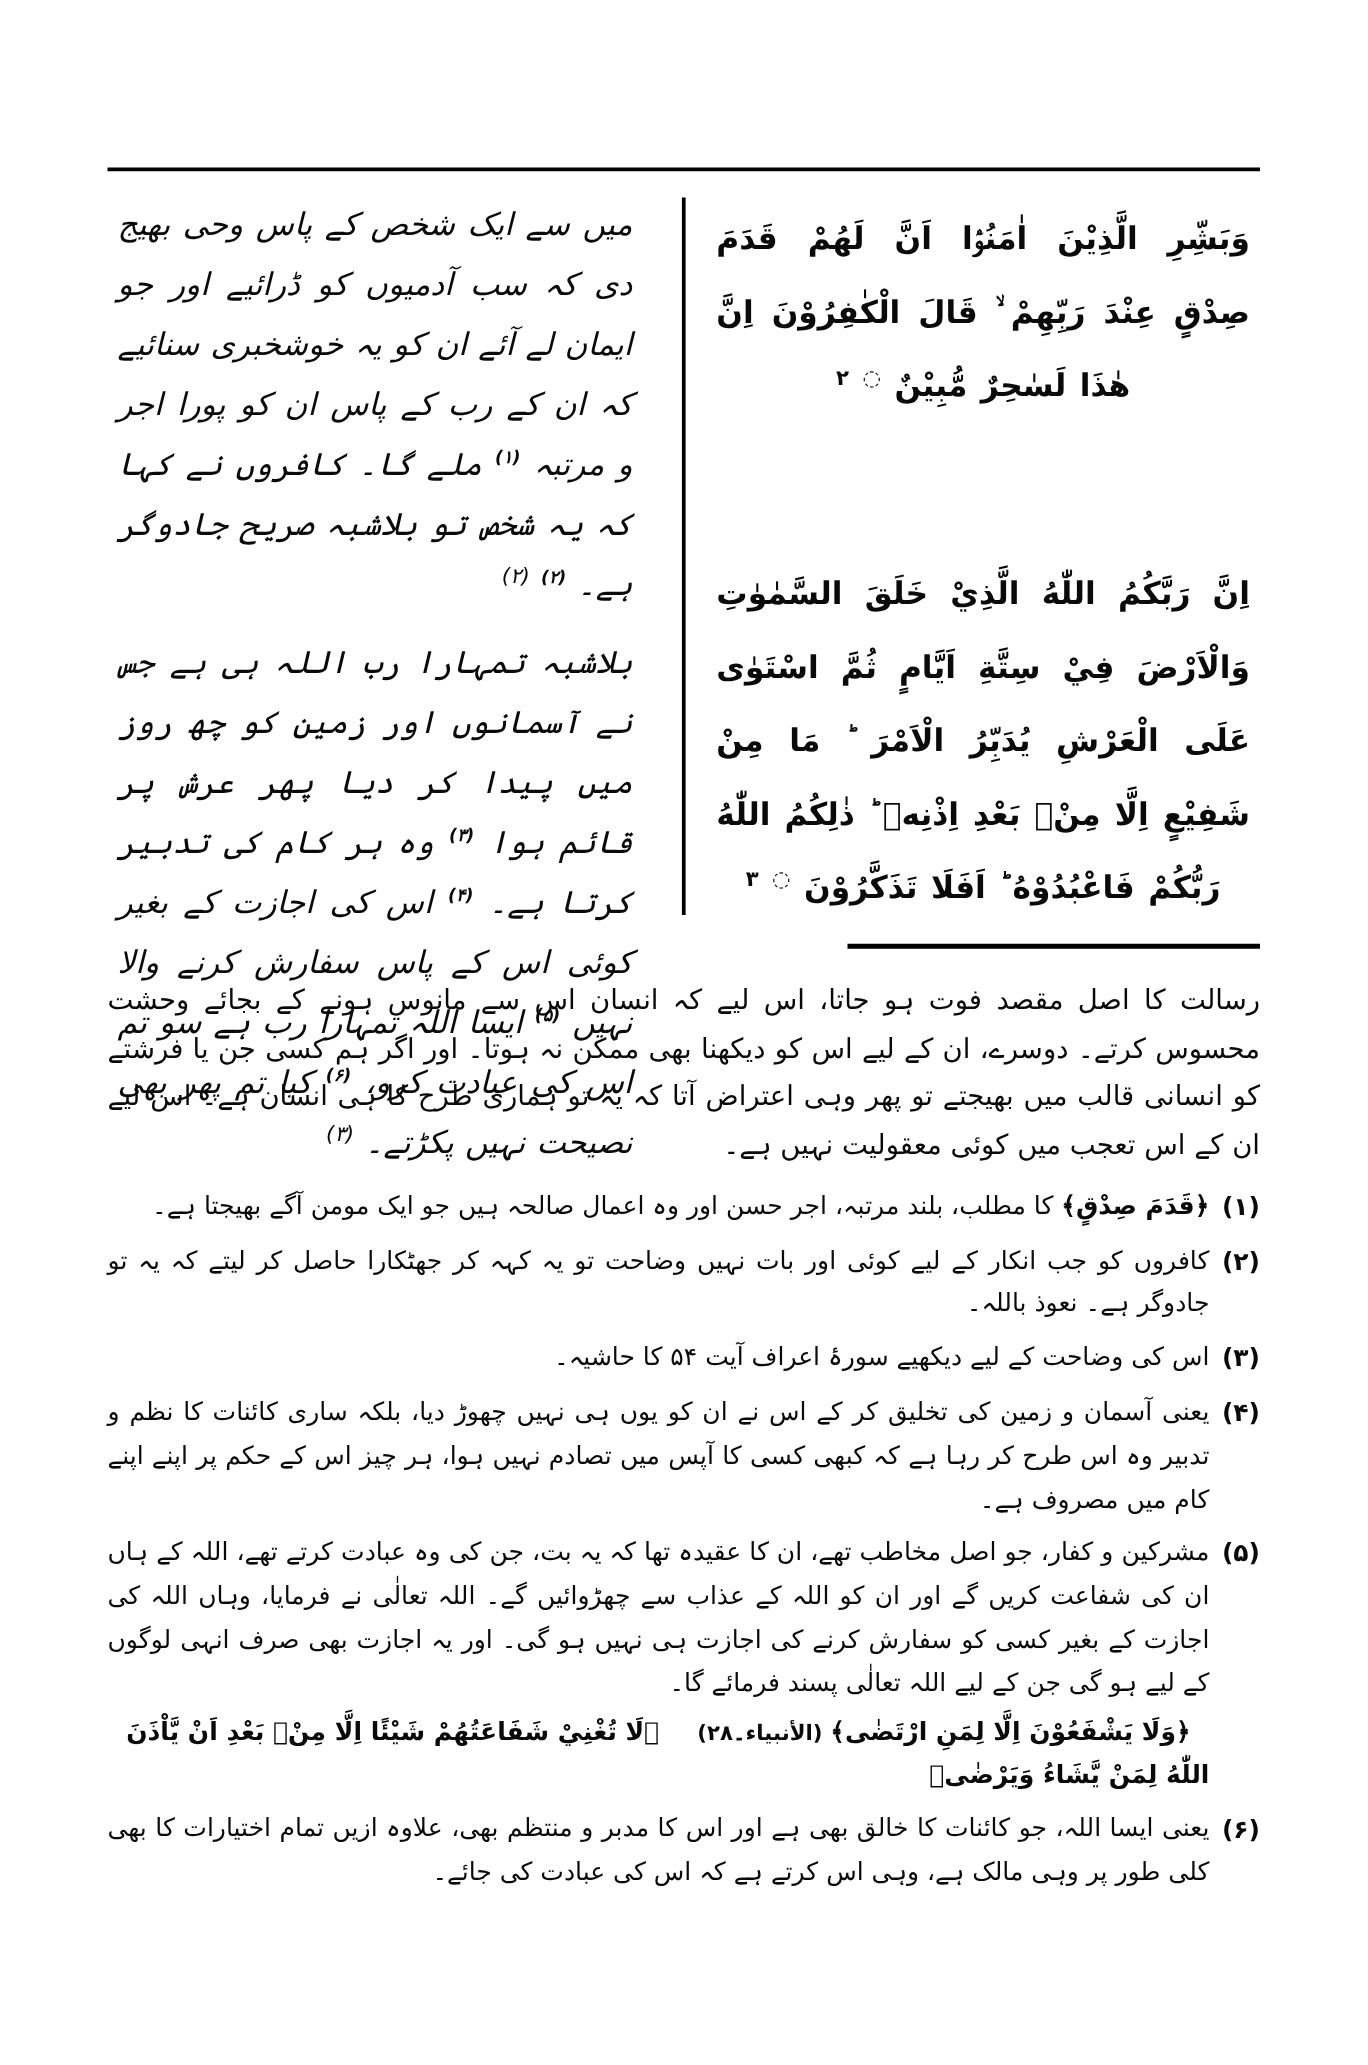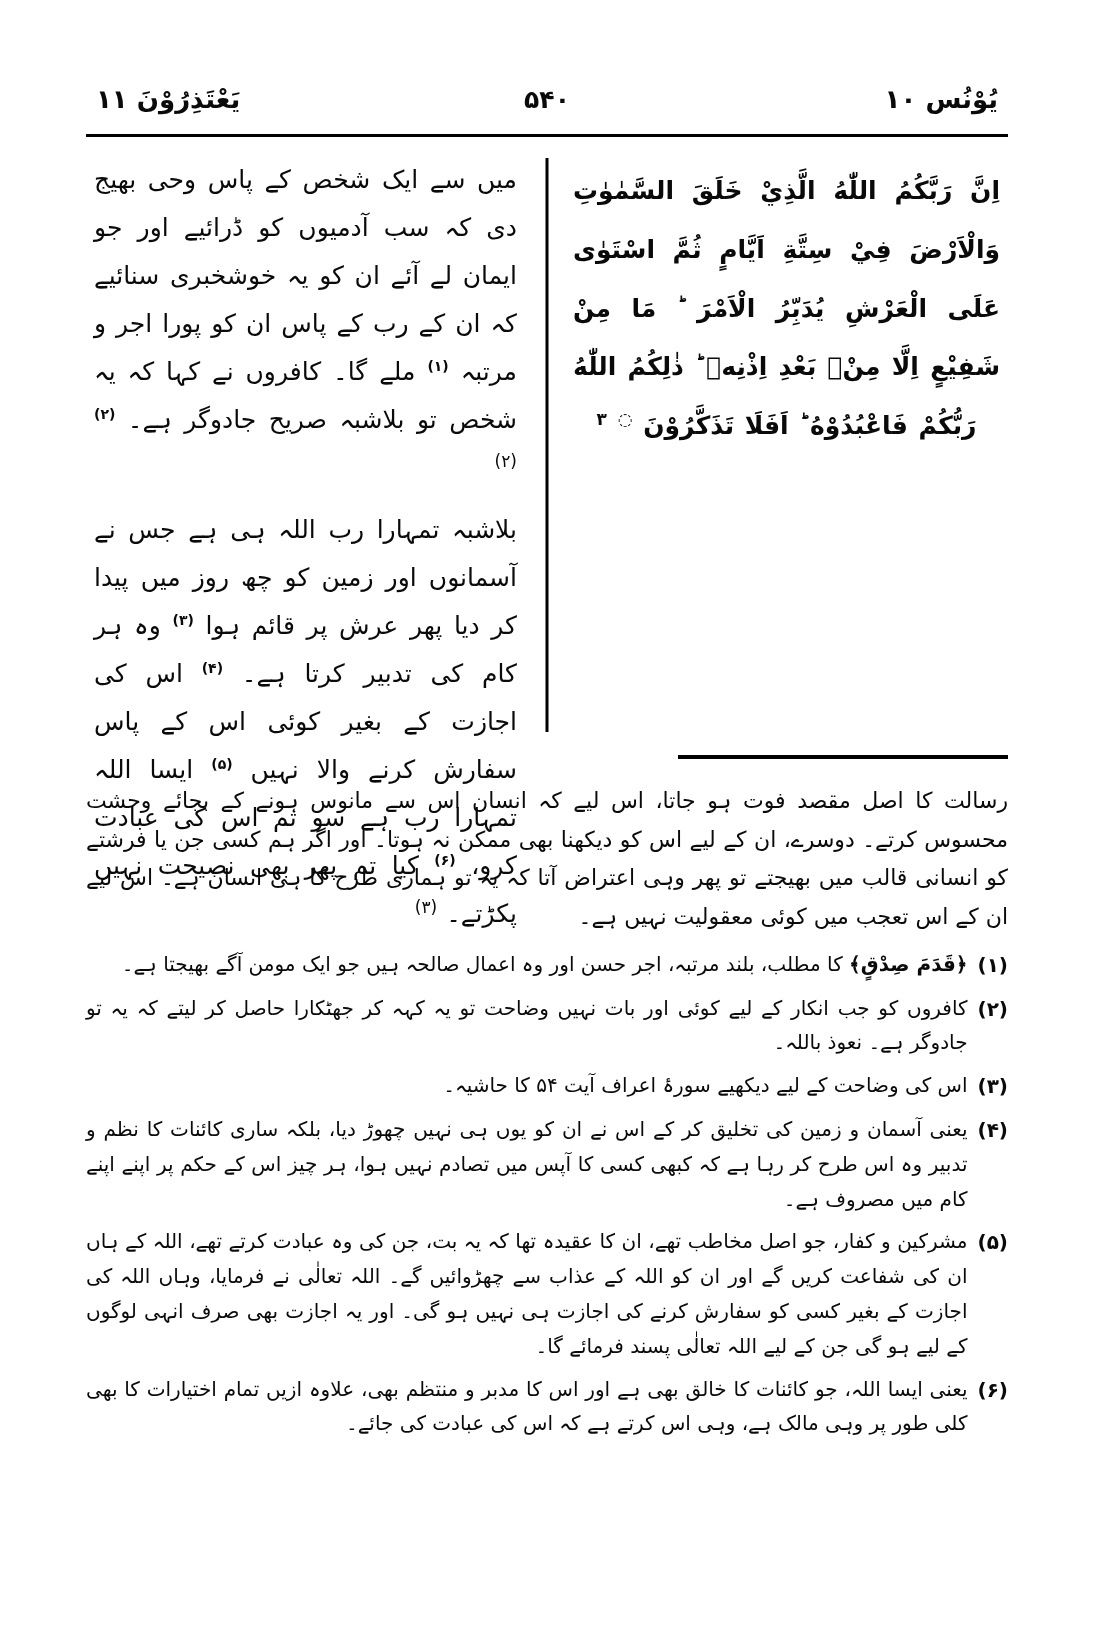"يَعْتَذِرُوْنَ ١١" div.running-header { html: <div> <div>يَعْتَذِرُوْنَ ١١</div> <div>۵۴۰</div> <div>يُوْنُس ١٠</div> </div> -> none }
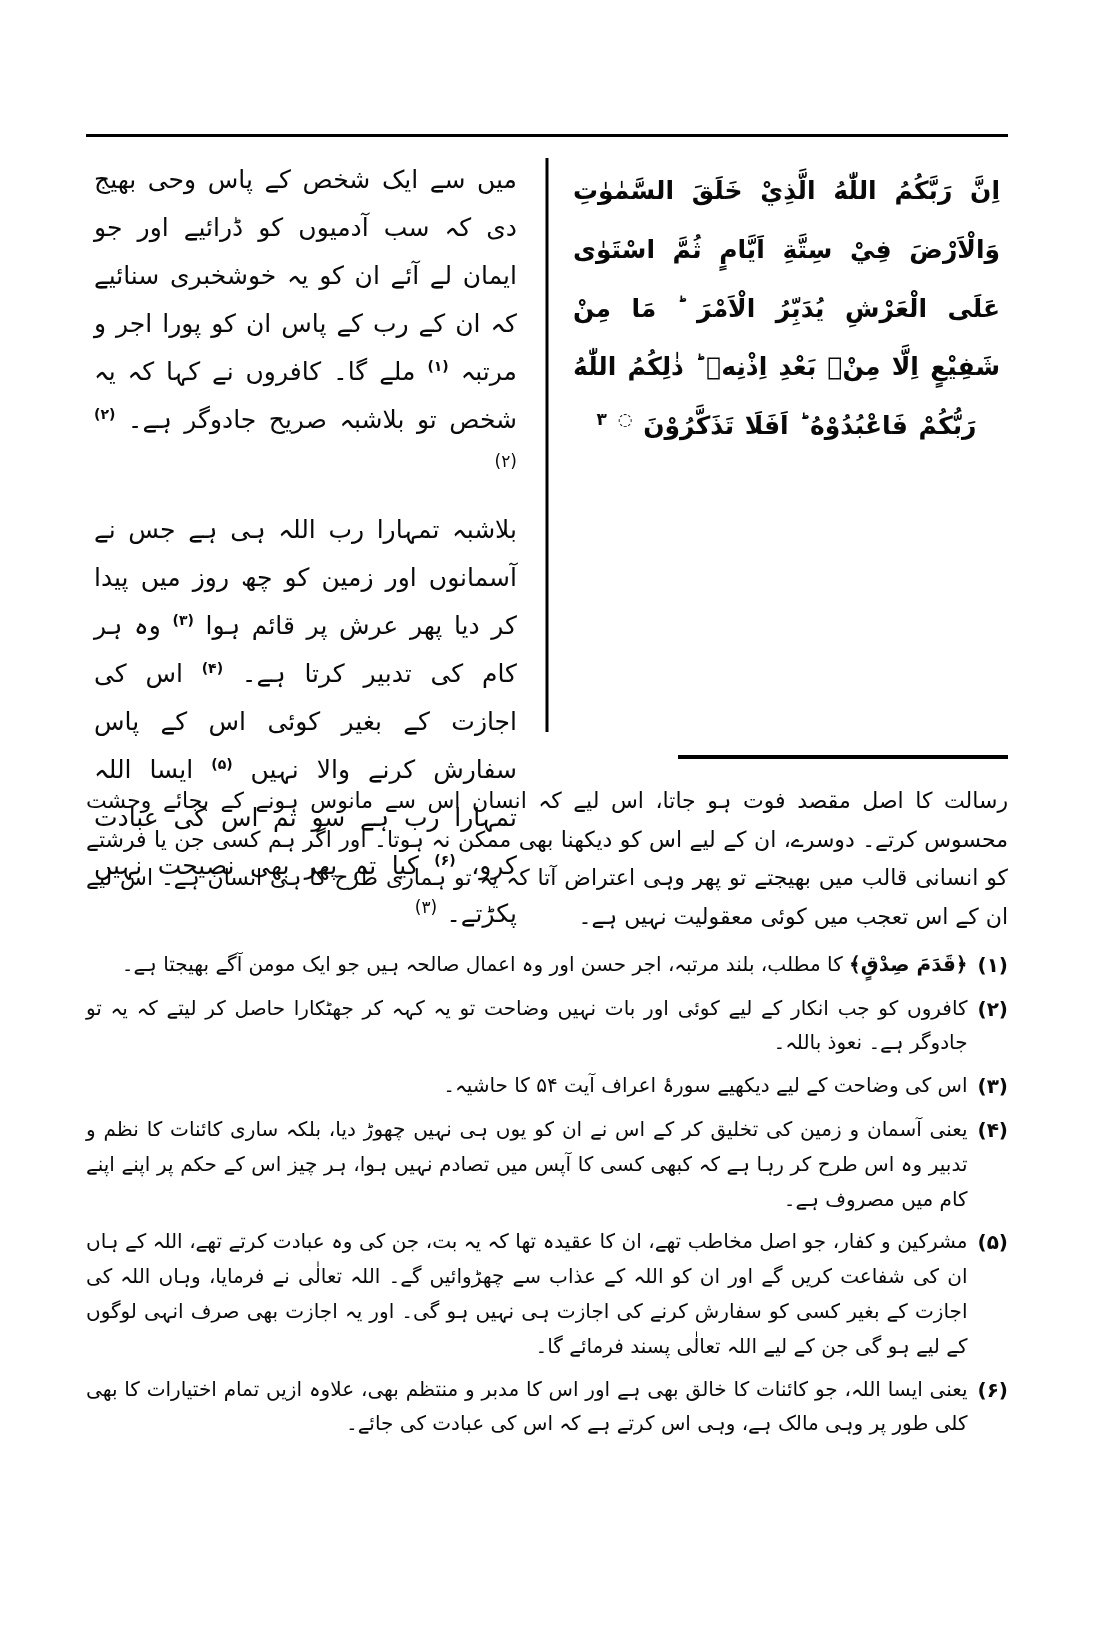"میں سے ایک شخص کے" .trans-ur { font-style: none -> italic; margin: 0 4px 14px 0 -> 0 15px 14px 0 }
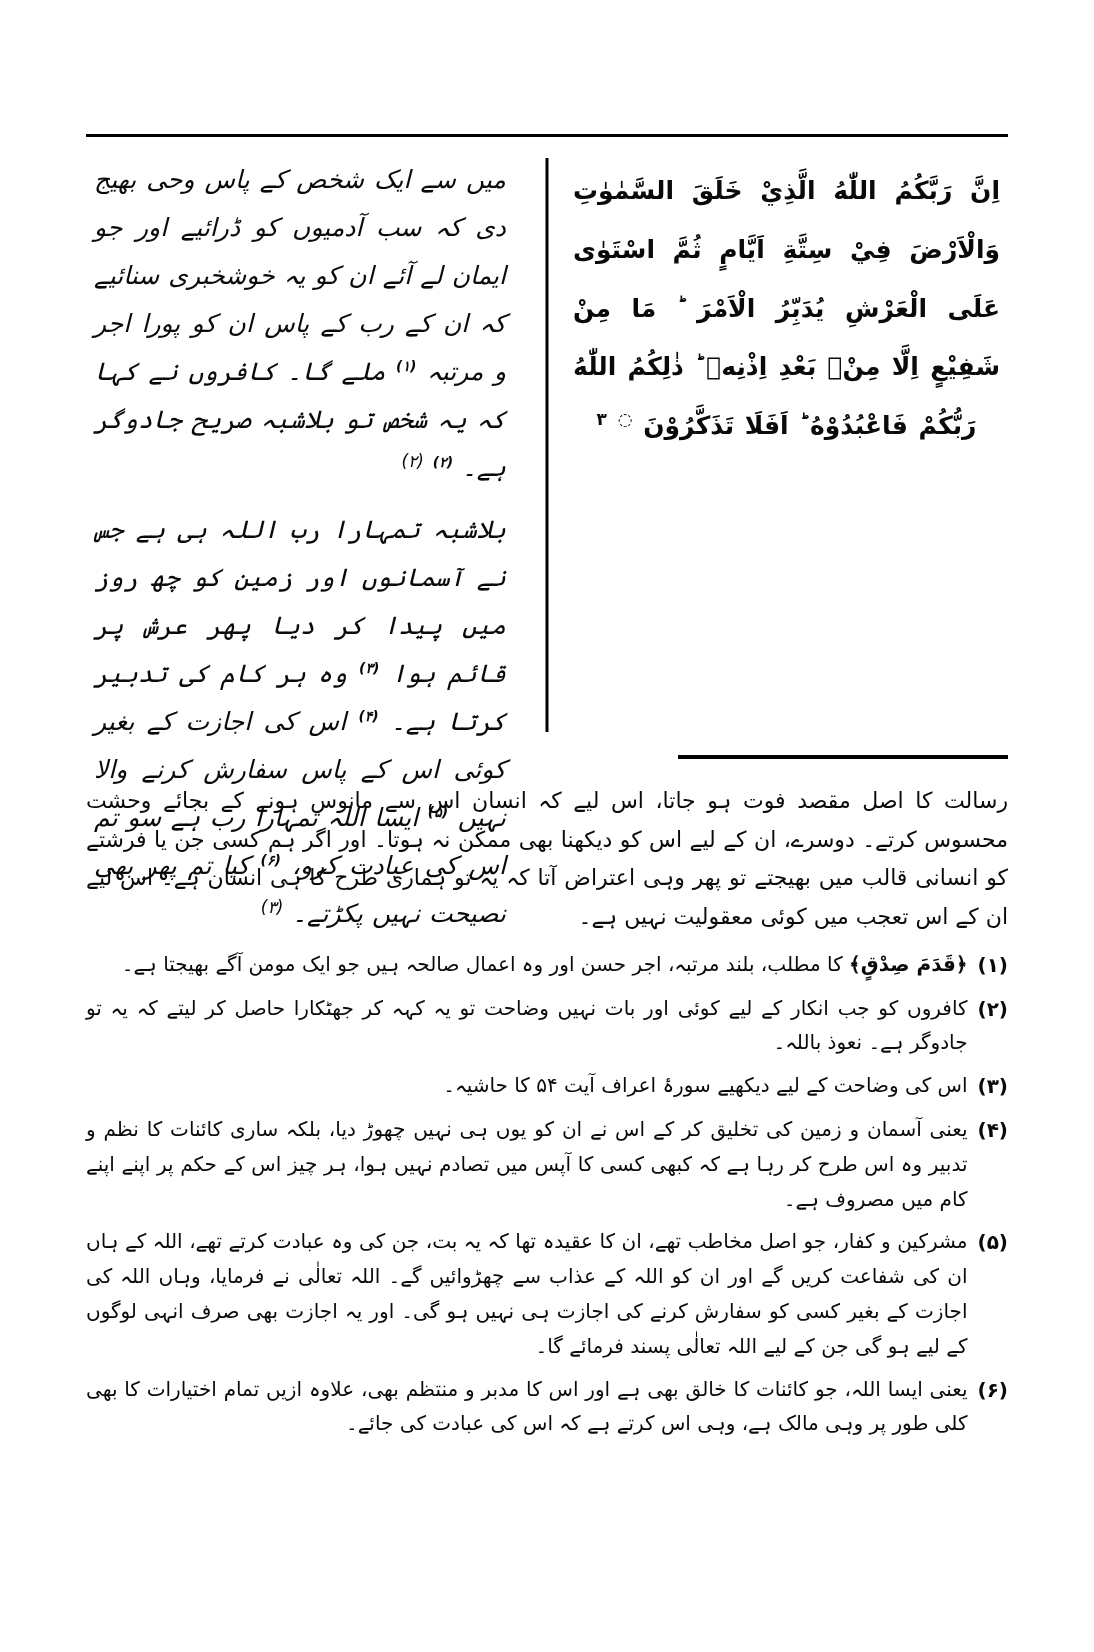"وَبَشِّرِ الَّذِيْنَ اٰمَنُوْۤا اَنَّ" p.ayah-ar { html: none -> <p> <span>وَبَشِّرِ الَّذِيْنَ اٰمَنُوْۤا اَنَّ لَهُمْ قَدَمَ صِدْقٍ عِنْدَ رَبِّهِمْ ۙ قَالَ الْكٰفِرُوْنَ اِنَّ هٰذَا لَسٰحِرٌ مُّبِيْنٌ</span> <span>◌</span> <span>۲</span> </p> }
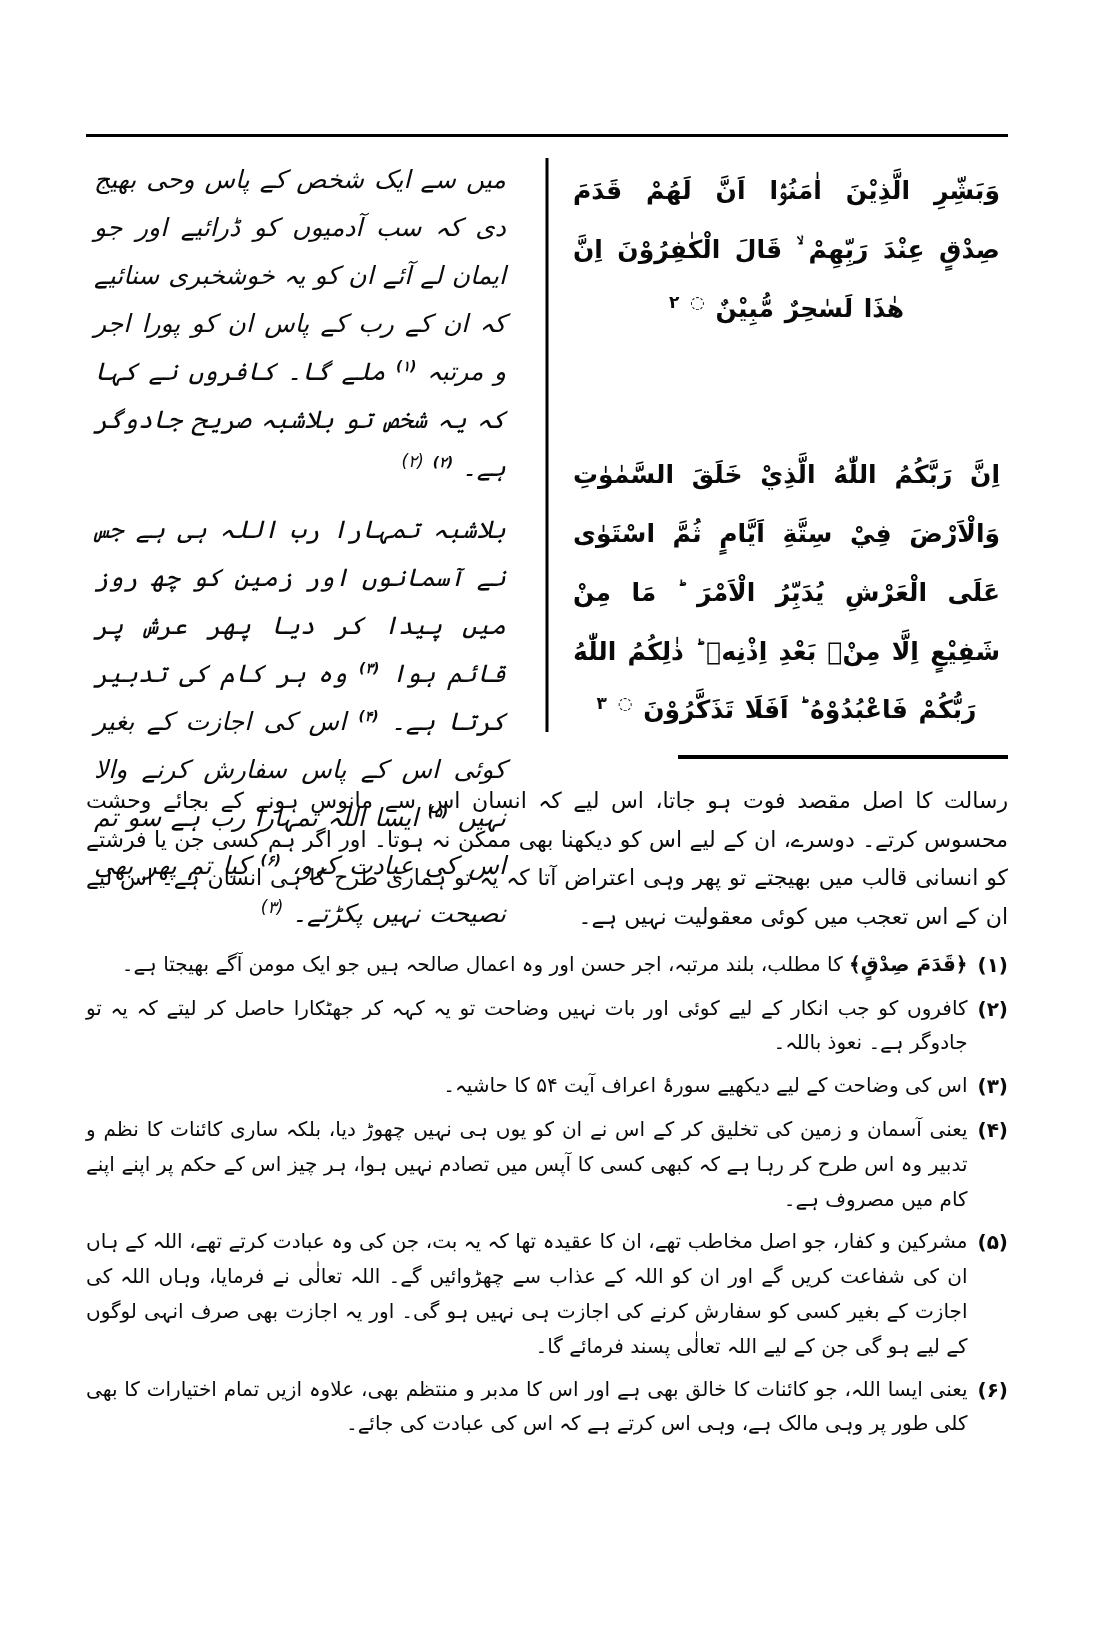"﴿وَلَا يَشْفَعُوْنَ اِلَّا لِمَنِ" span.quote-row { html: none -> <span> <span>﴿وَلَا يَشْفَعُوْنَ اِلَّا لِمَنِ ارْتَضٰى﴾</span> <span>(الأنبياء۔۲۸)</span> <span></span> <span>﴿لَا تُغْنِيْ شَفَاعَتُهُمْ شَيْئًا اِلَّا مِنْۢ بَعْدِ اَنْ يَّاْذَنَ اللّٰهُ لِمَنْ يَّشَاءُ وَيَرْضٰى﴾</span> </span> }
